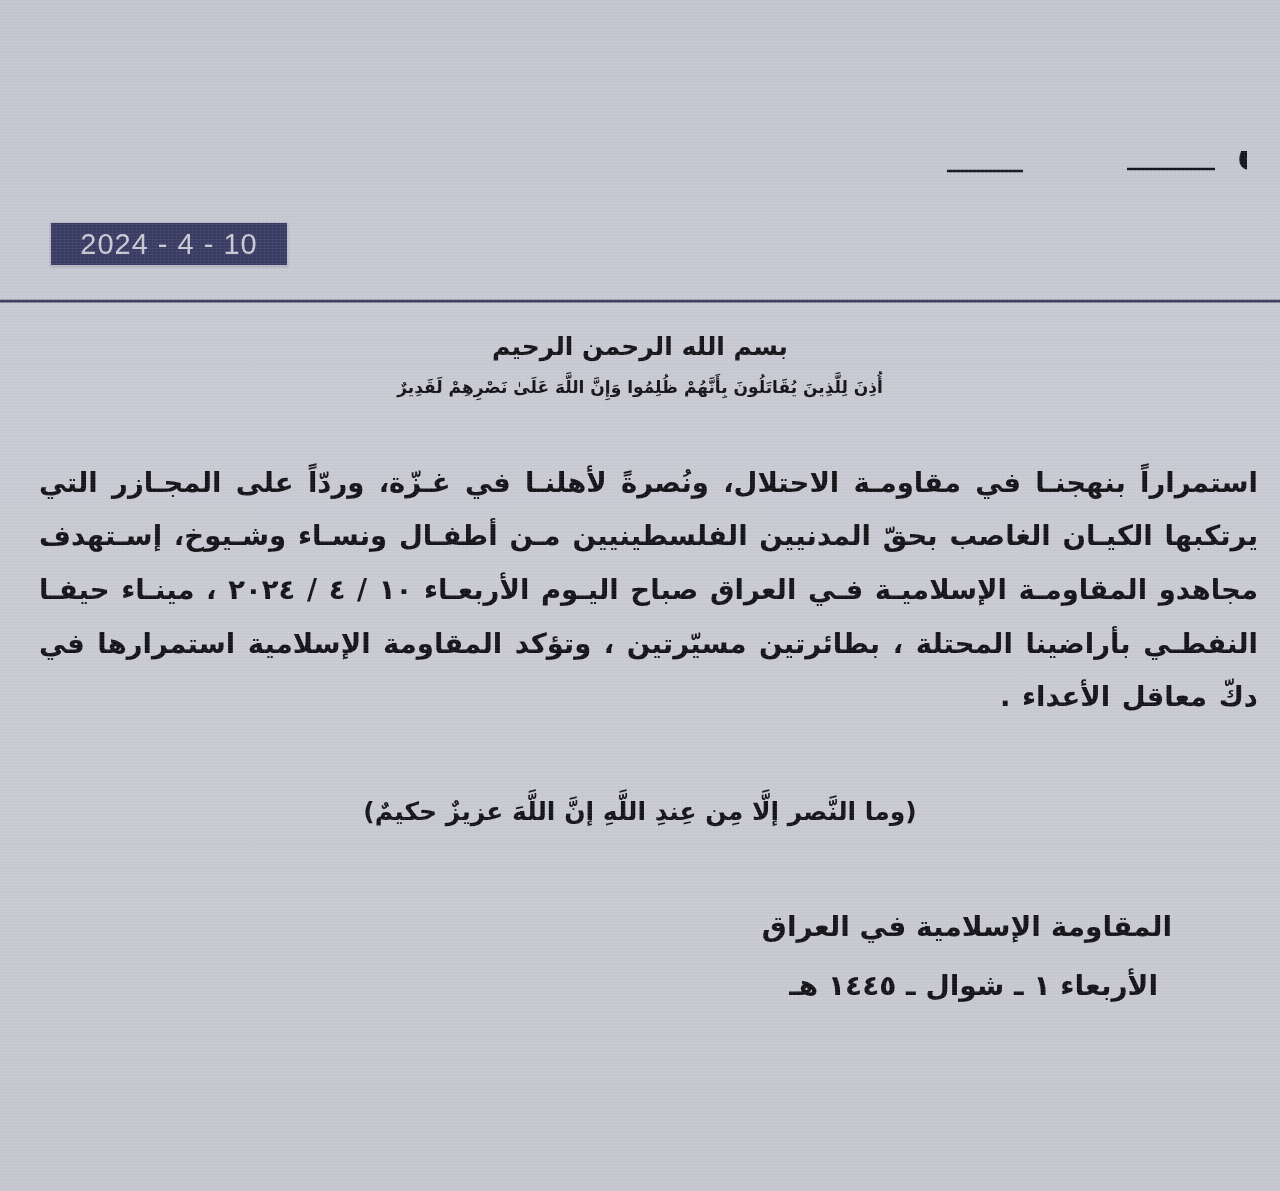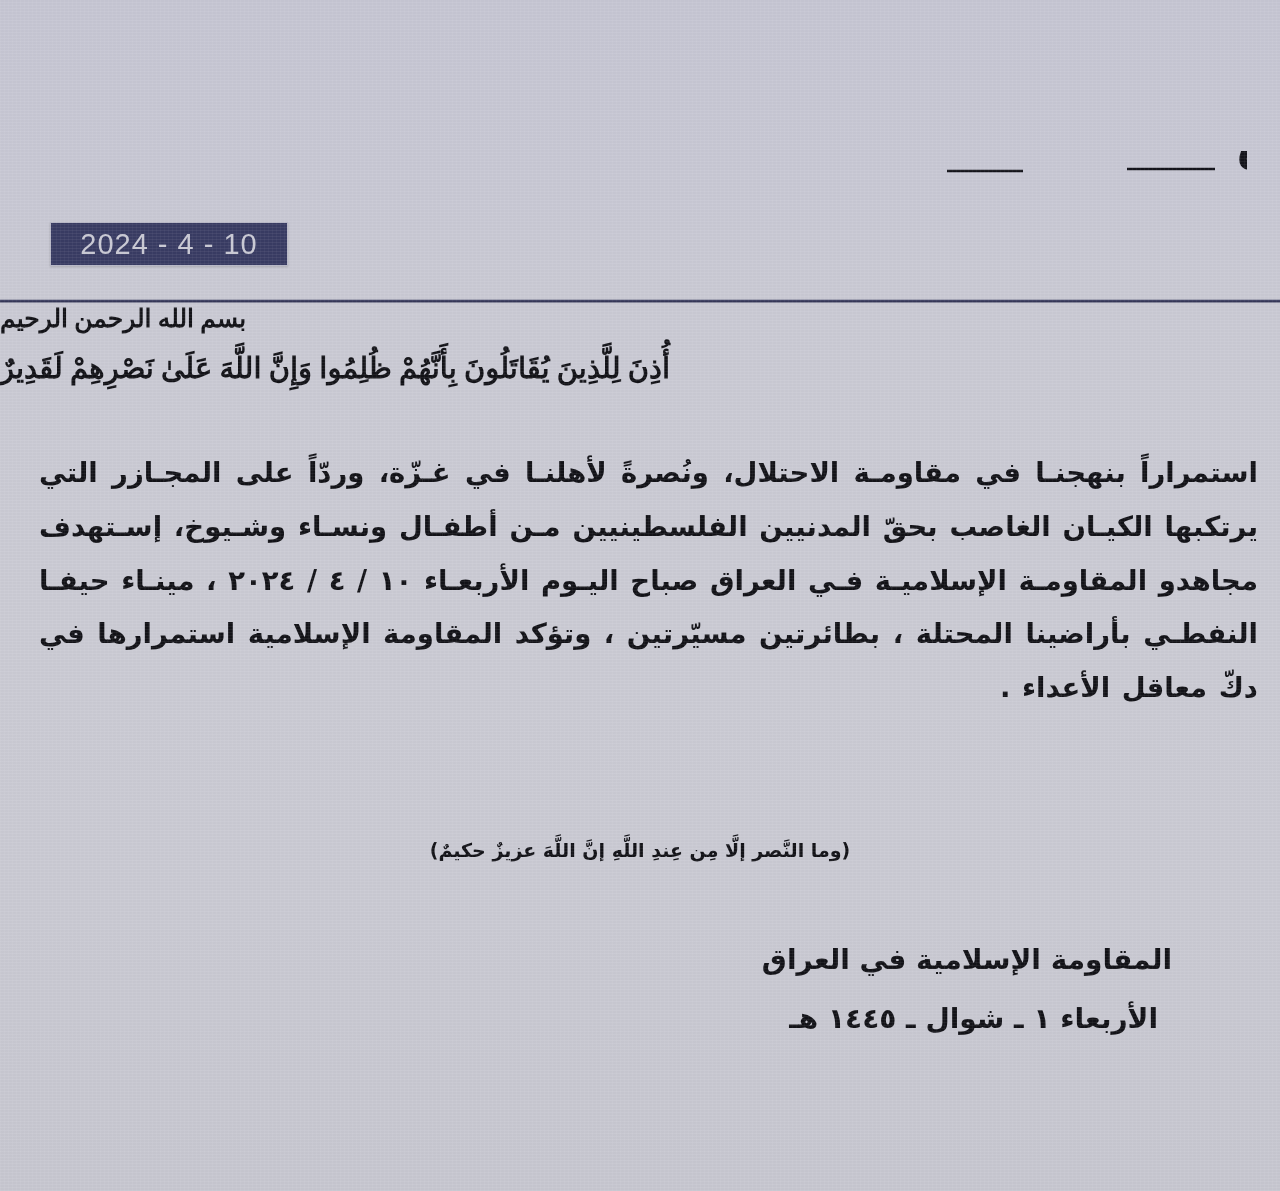"بسم الله الرحمن الرحيم" .basmala-block { font-family: Liberation Serif, serif -> none; padding-top: none -> 28px; text-align: left -> center }
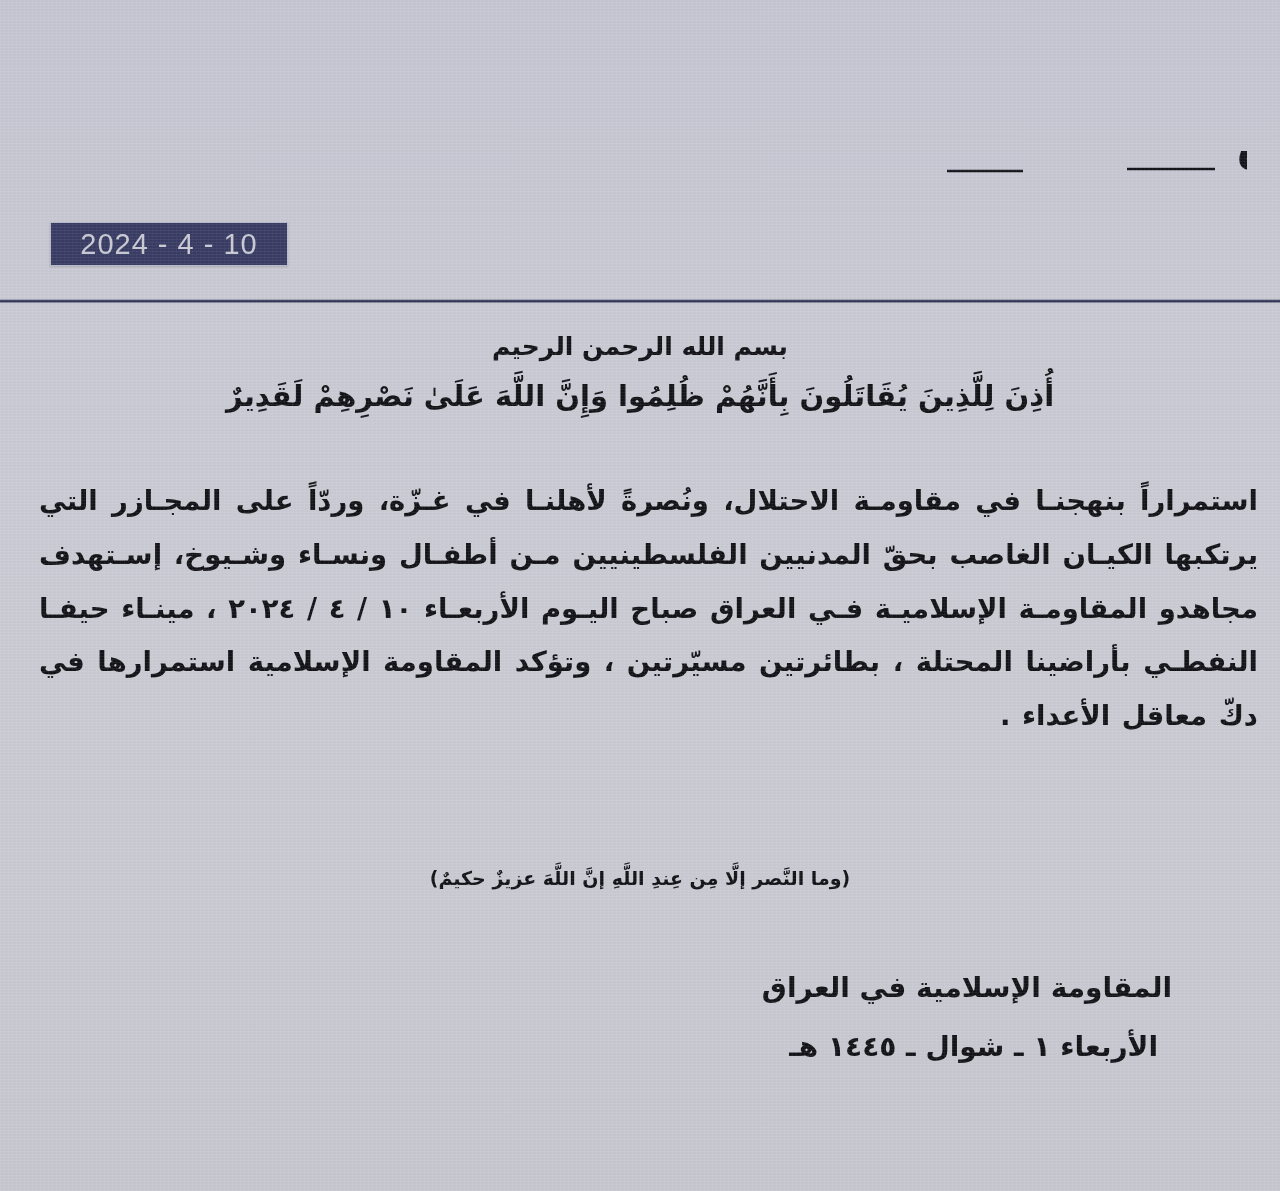"أُذِنَ لِلَّذِينَ يُقَاتَلُونَ" .ayah-top { font-size: 29px -> 17px }
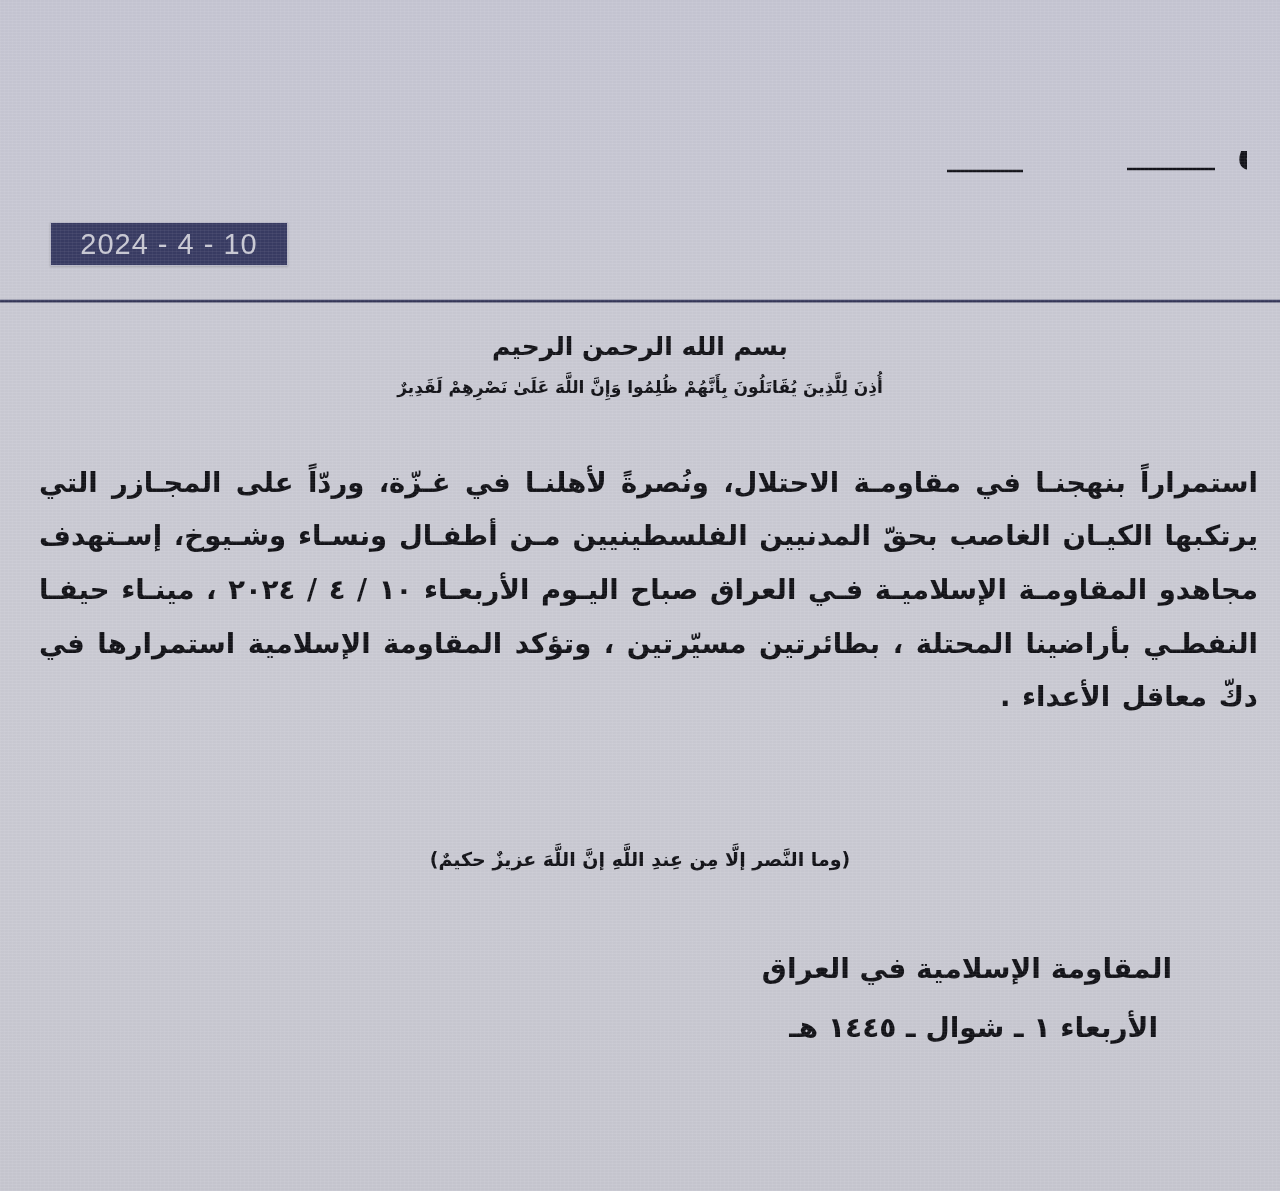"(وما النَّصر إلَّا مِن عِندِ" .ayah-bottom { font-size: 19px -> 25px; margin-top: 120px -> 68px }
